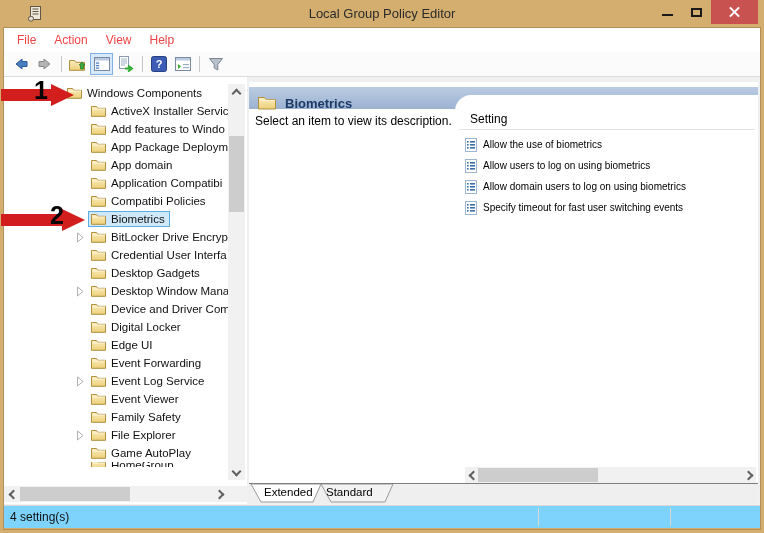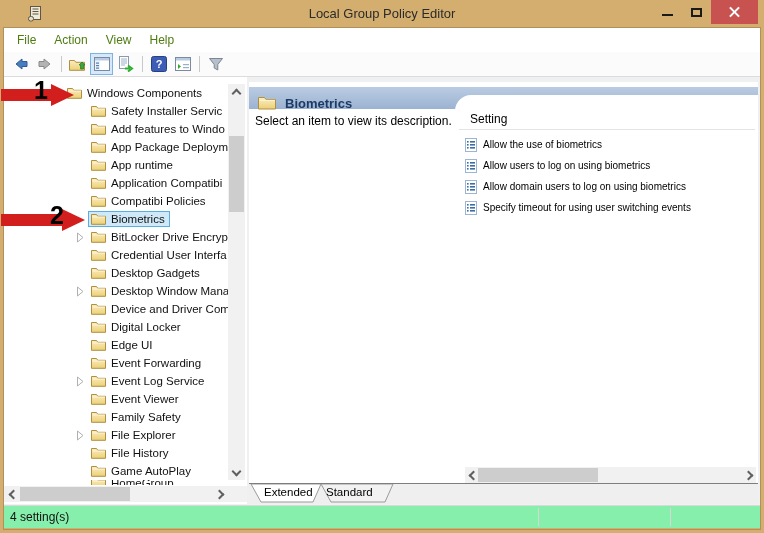"File" .menu-item { color: #4d7c0f -> #ef4444 }
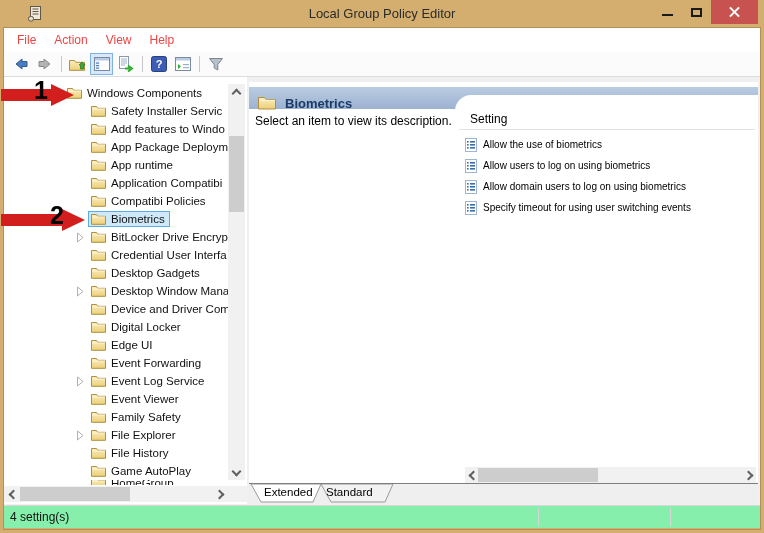"Safety Installer Servic" span { text: Safety -> ActiveX }
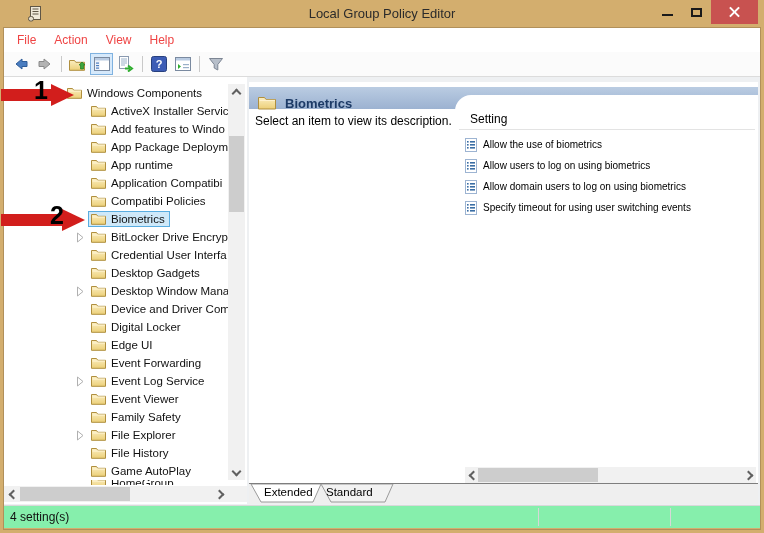"App runtime" span { text: runtime -> domain }
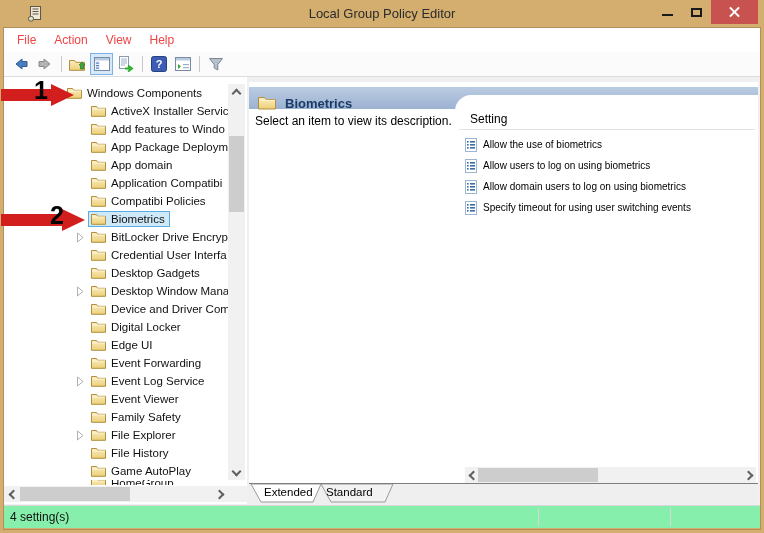"Specify timeout for using user" span { text: using -> fast }
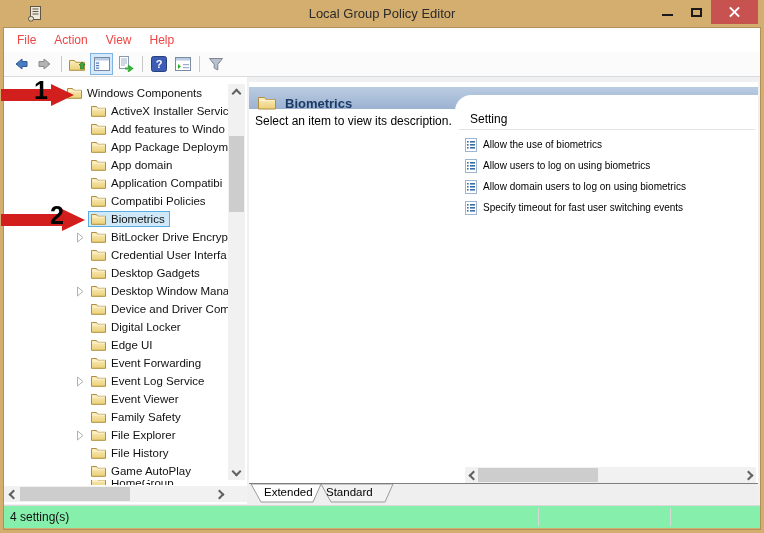"File History" div.tree-row { html: <div> <span> <svg> <path></path> </svg> </span> <span> <svg> <path></path> <path></path> </svg> <span>File History</span> </span> </div> -> none }
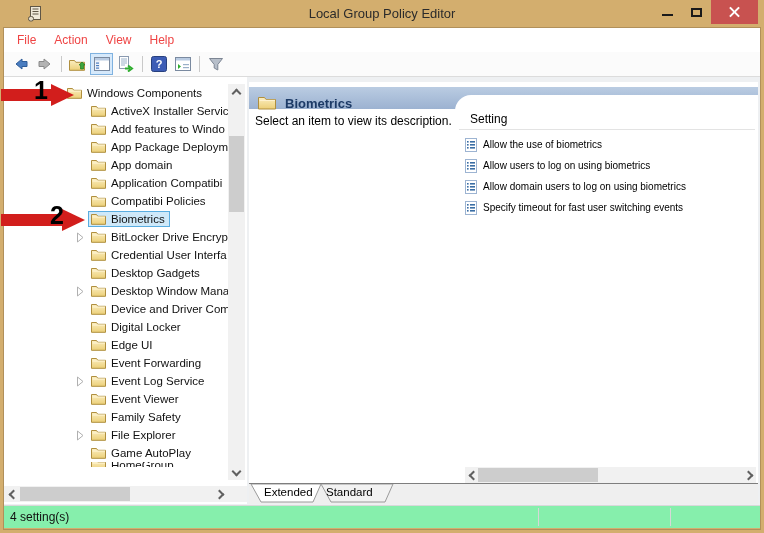"4 setting(s)" .statusbar { background: #86efac -> #7dd3fc }
